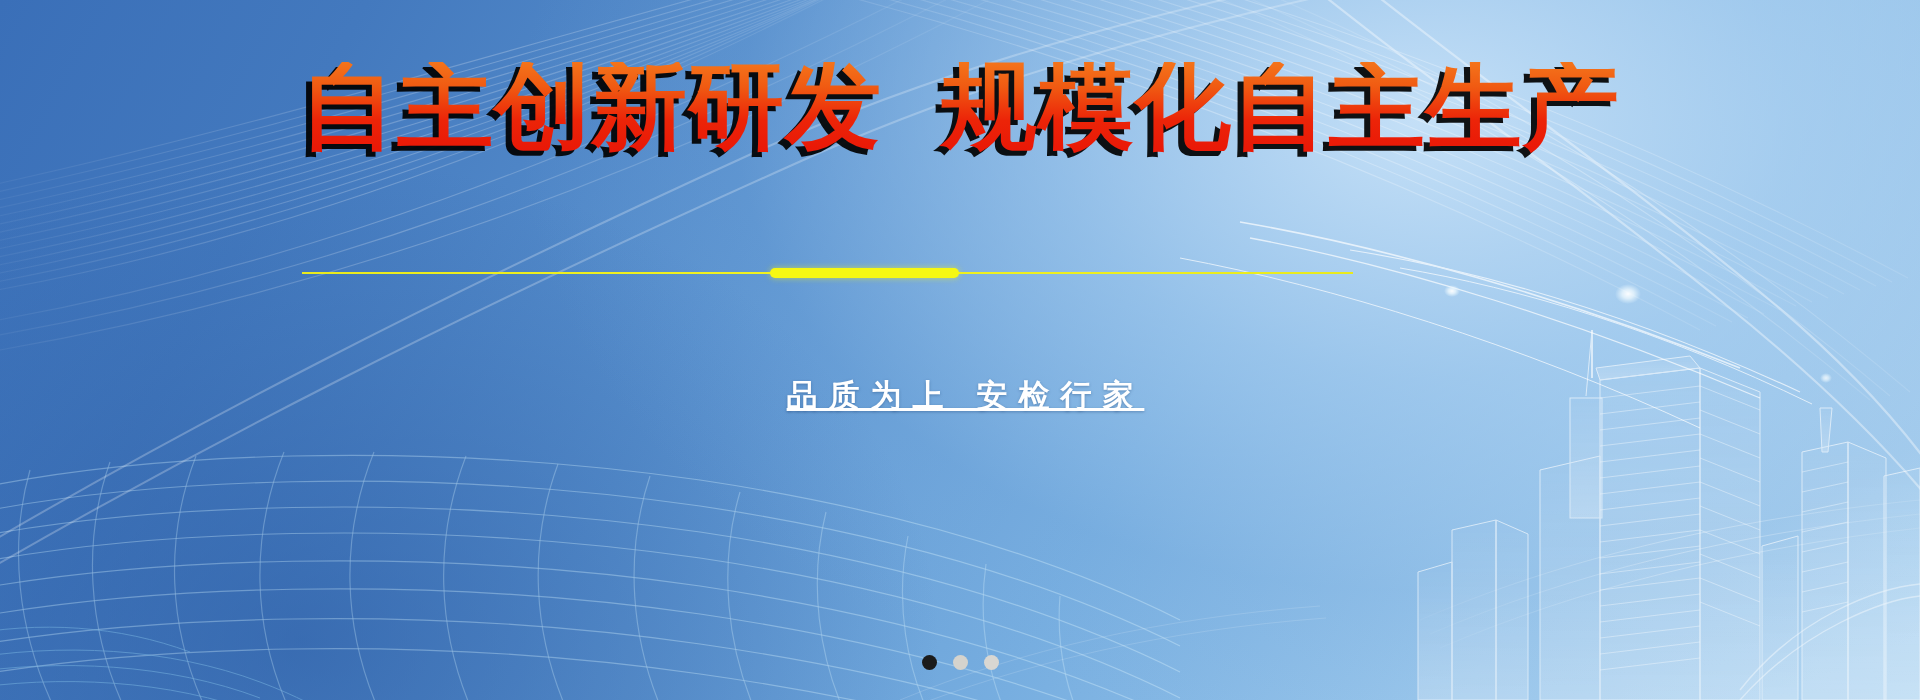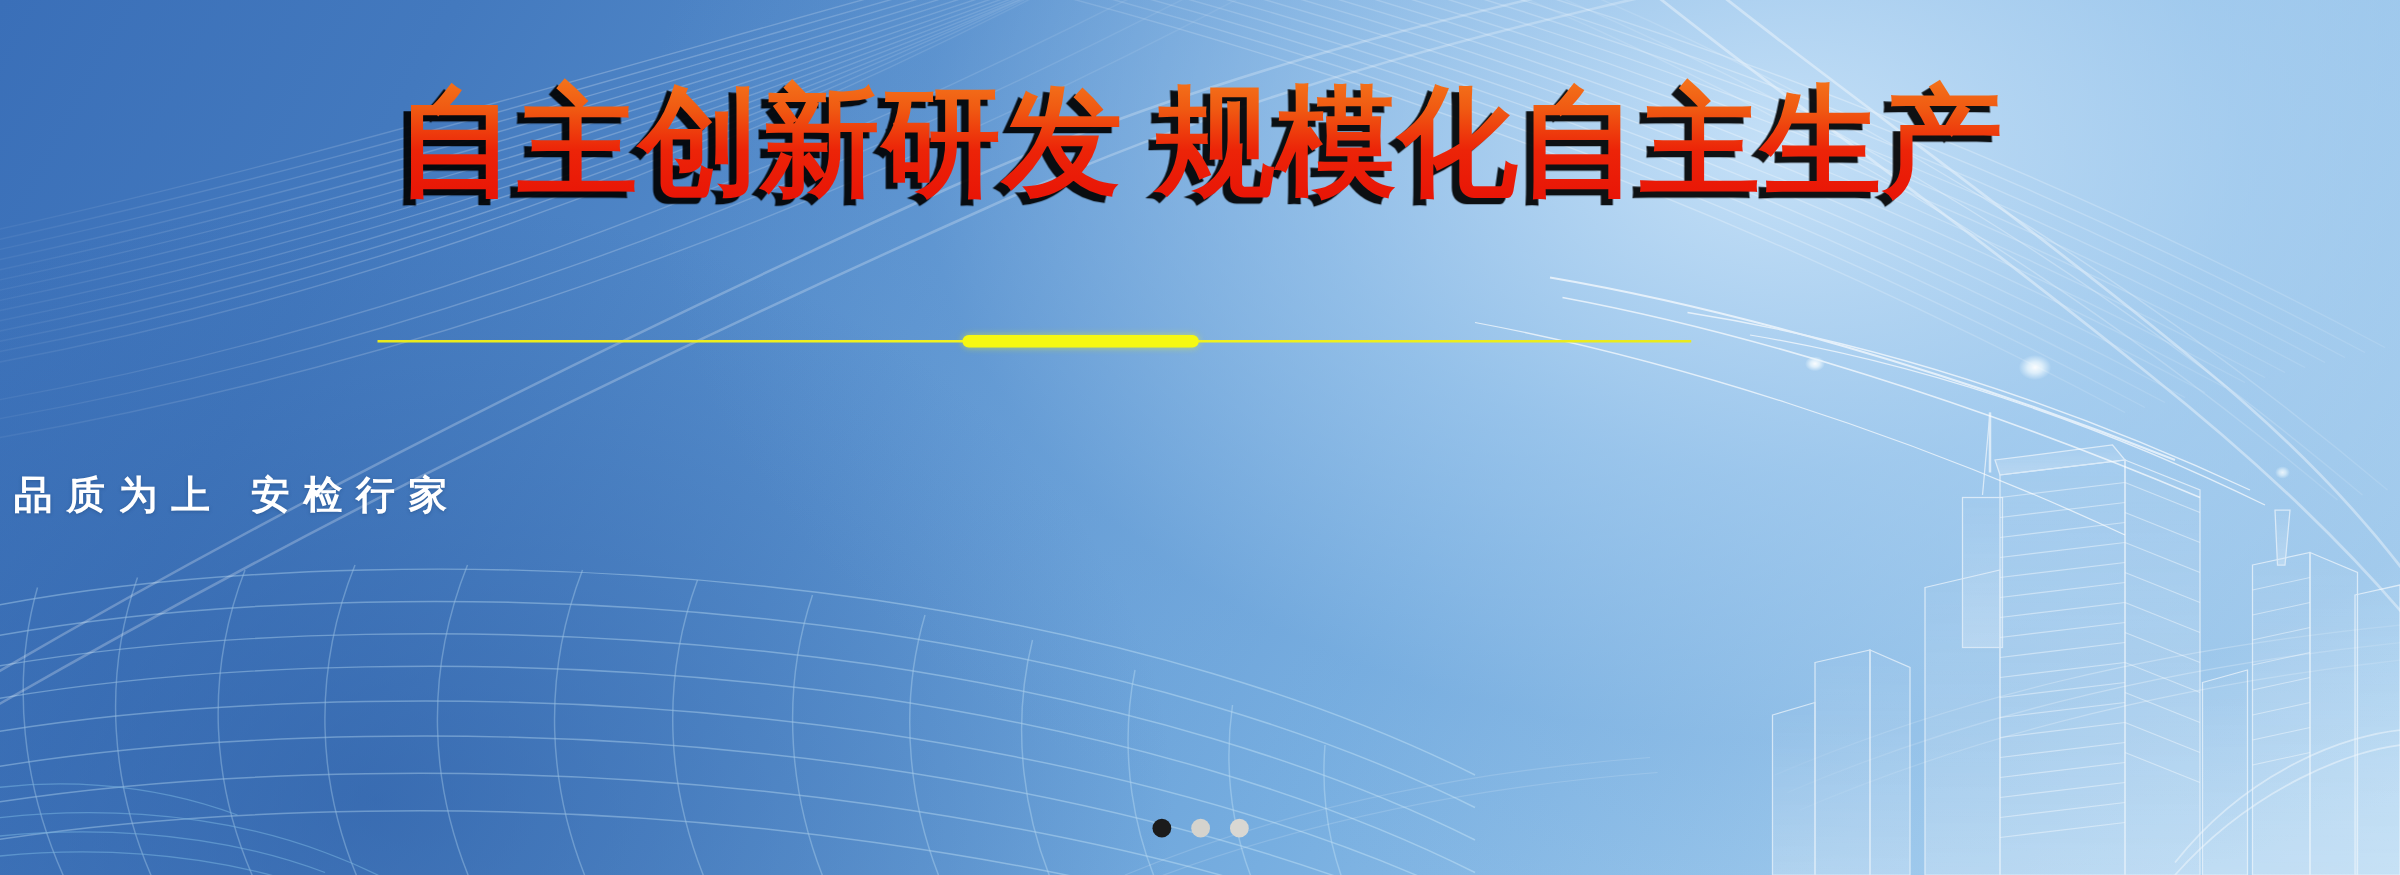"自主创新研发 规模化自主生产" #headline { font-family: Liberation Serif, serif -> Liberation Mono, monospace }
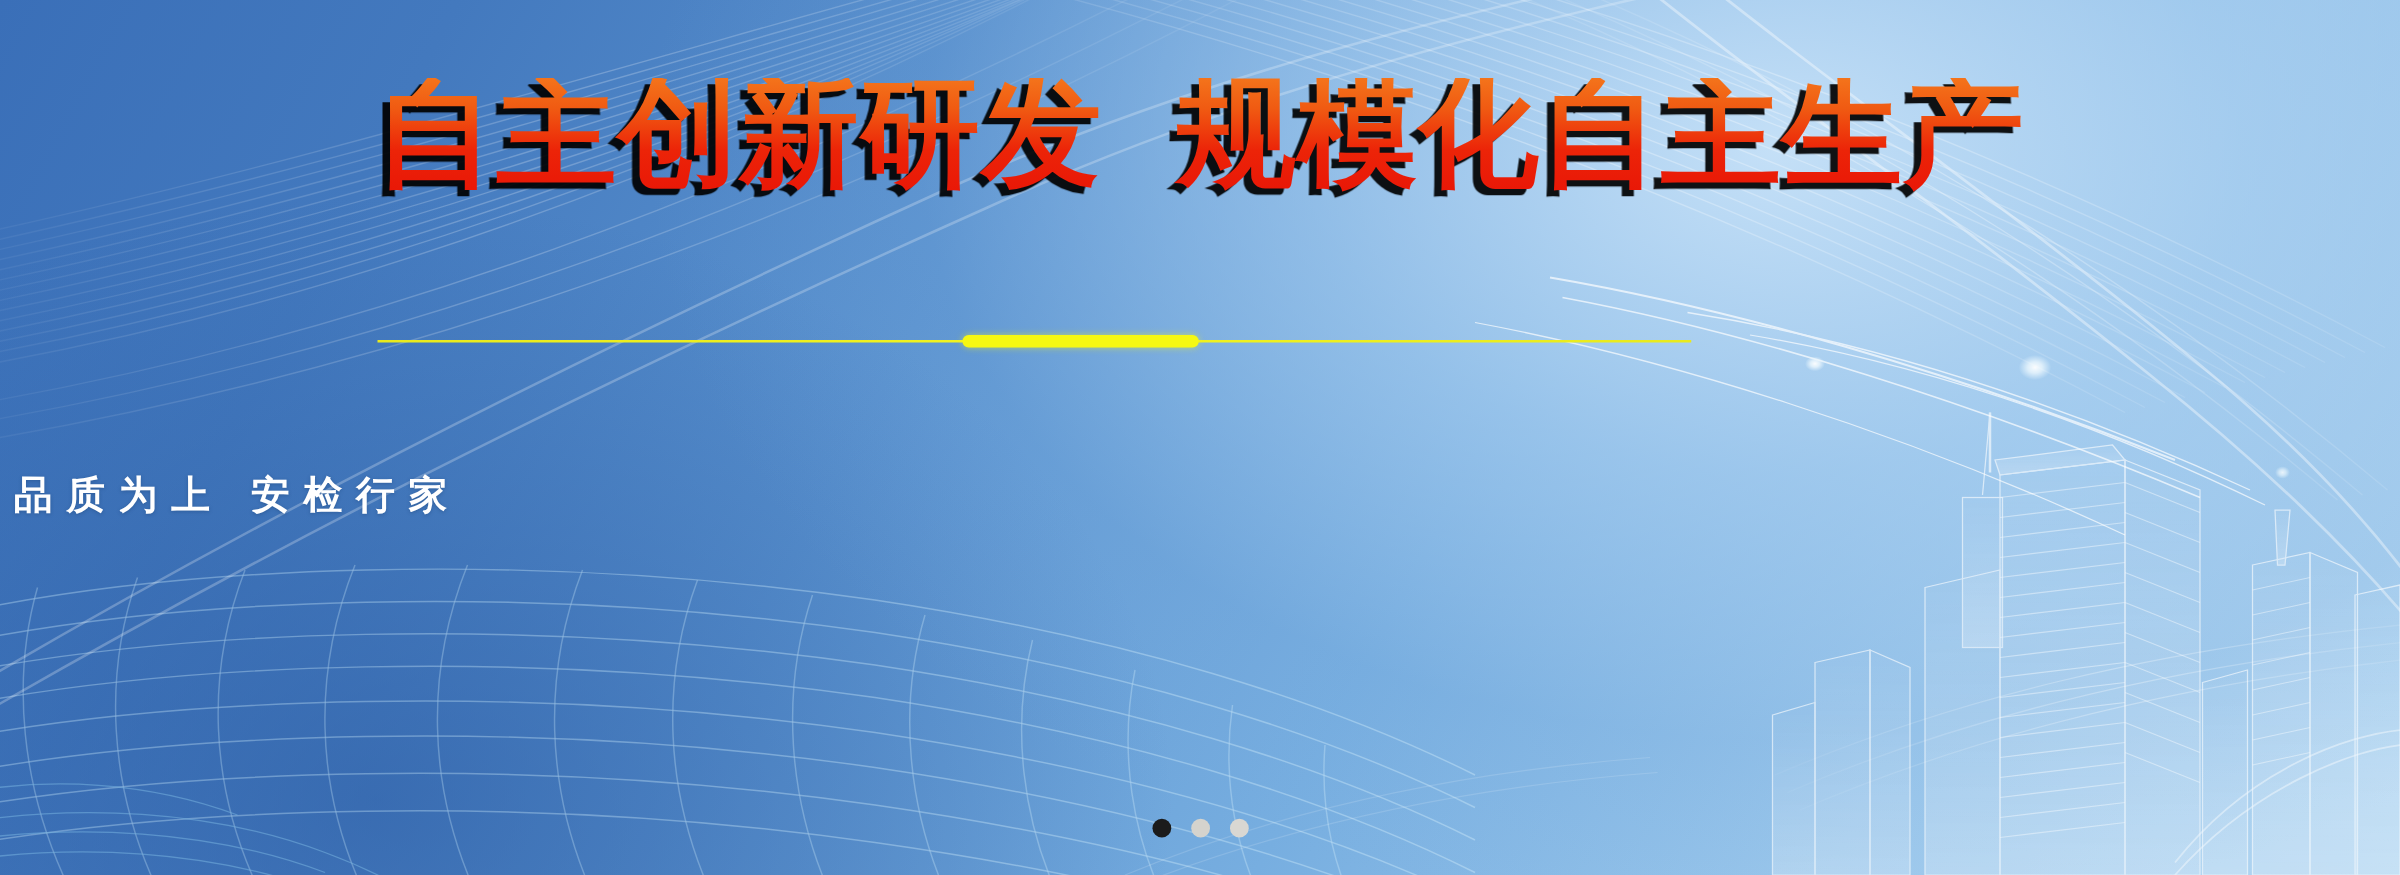"品质为上 安检行家" #sub-slogan { text-align: none -> center; text-decoration: none -> underline }
